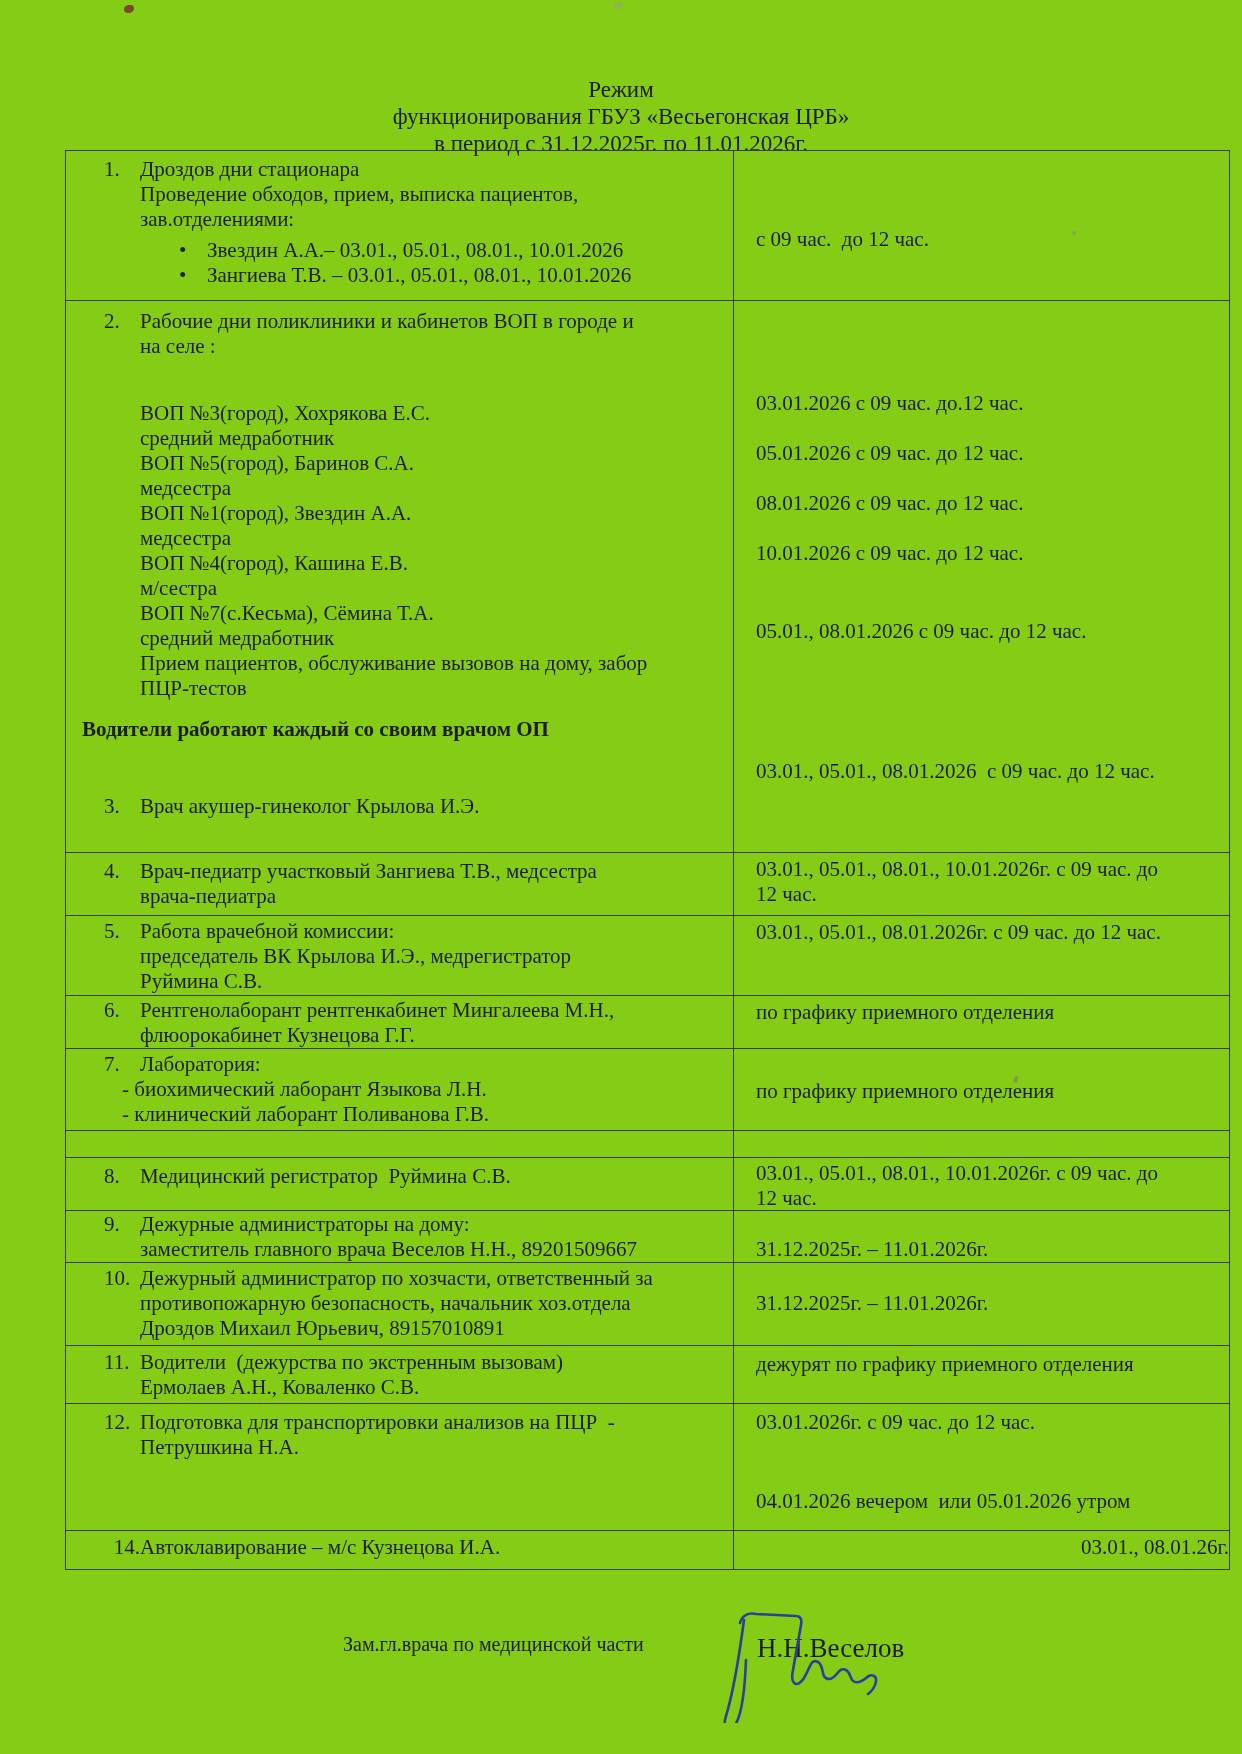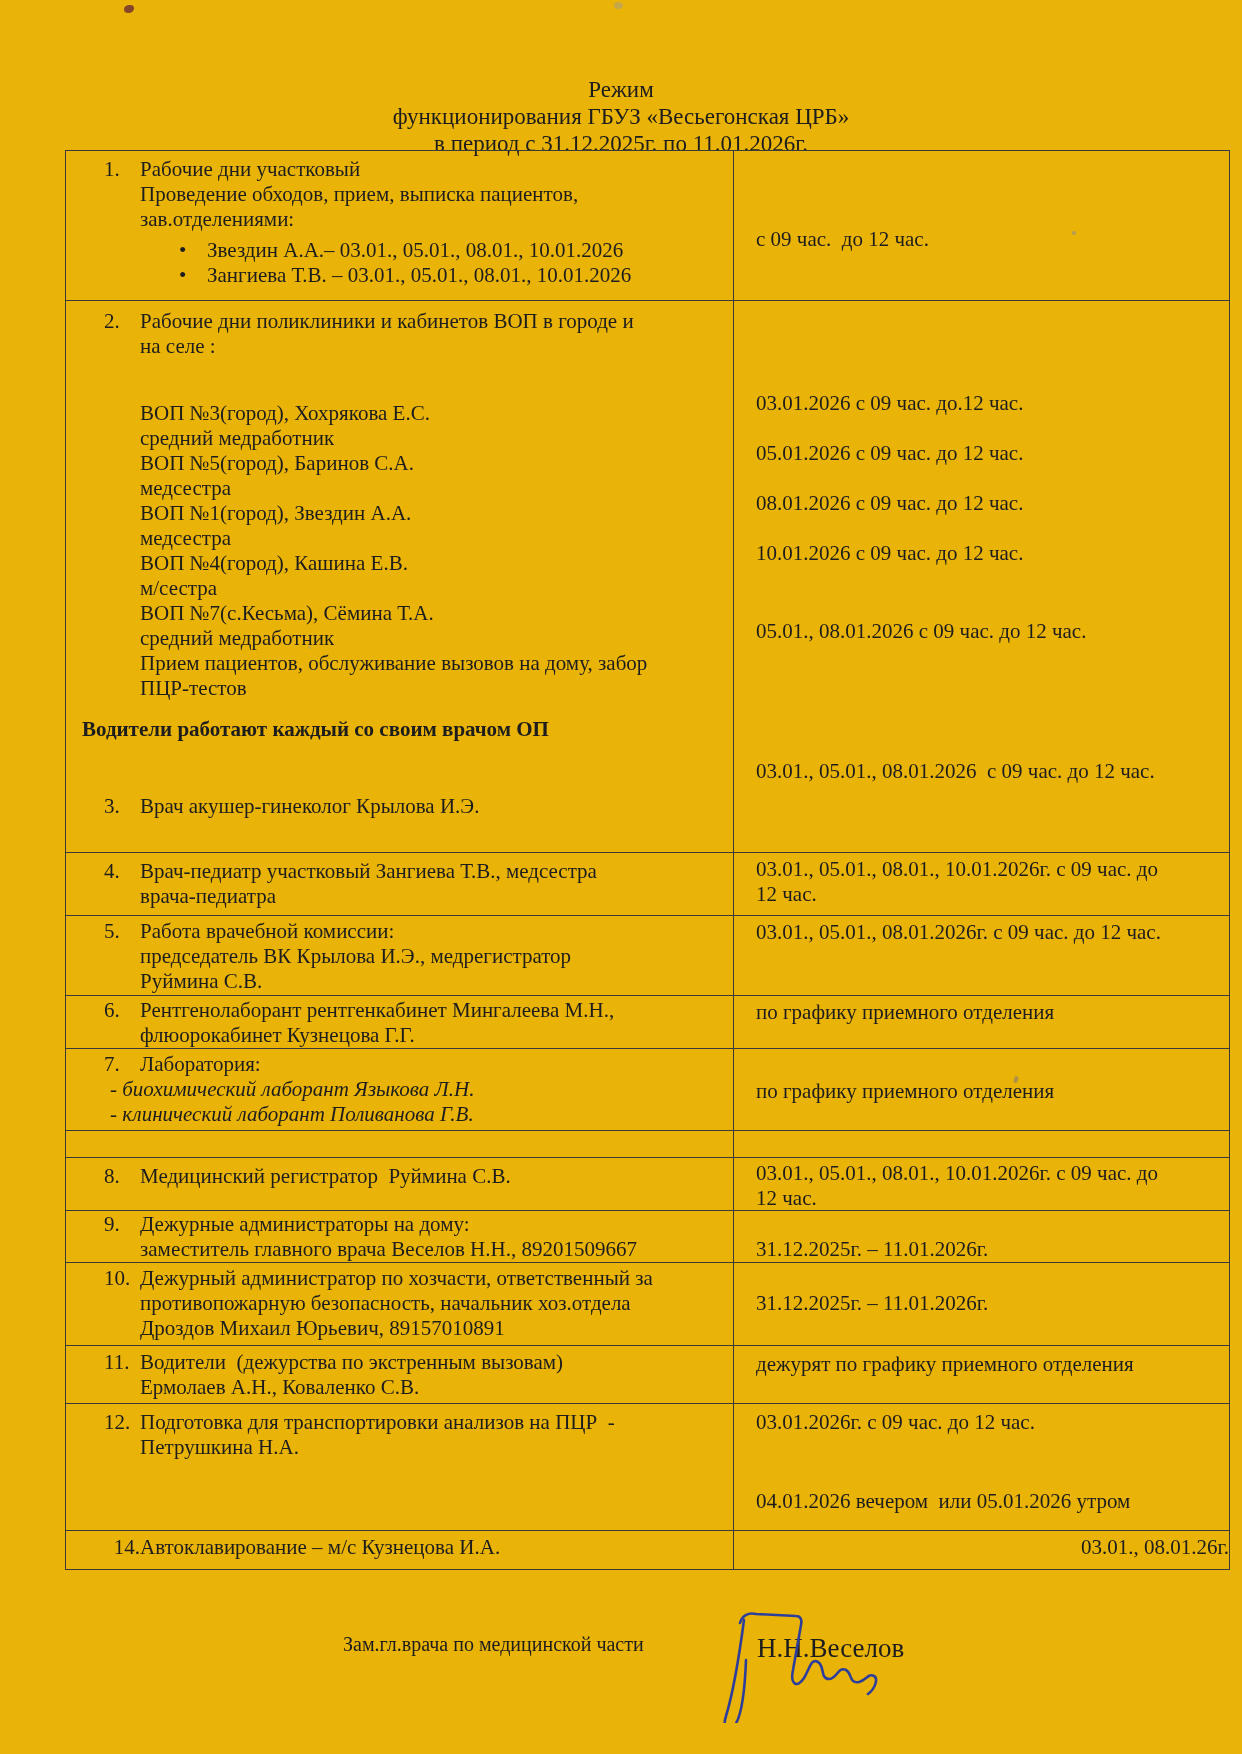"Режим" #page { background: #eab308 -> #84cc16 }
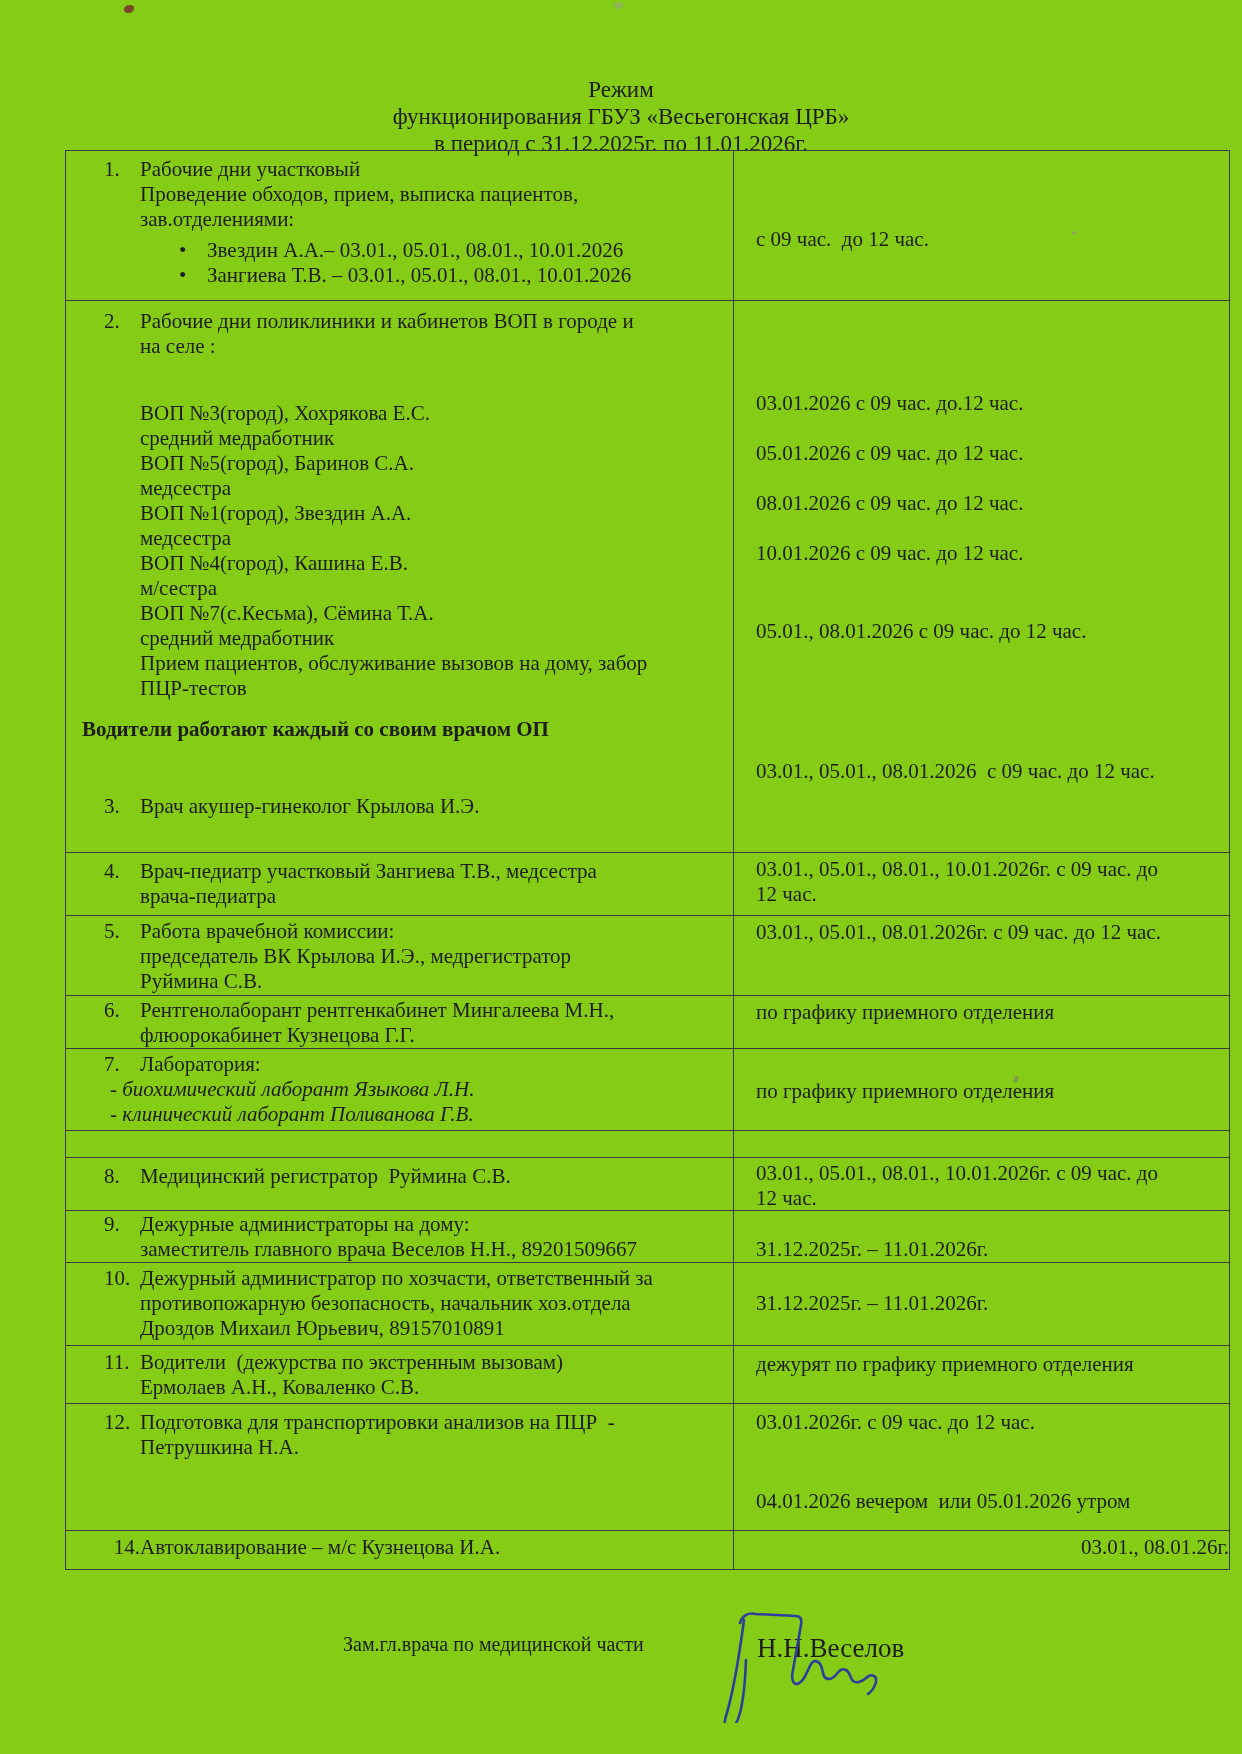"Рабочие дни участковый" span { text: Рабочие дни участковый -> Дроздов дни стационара }
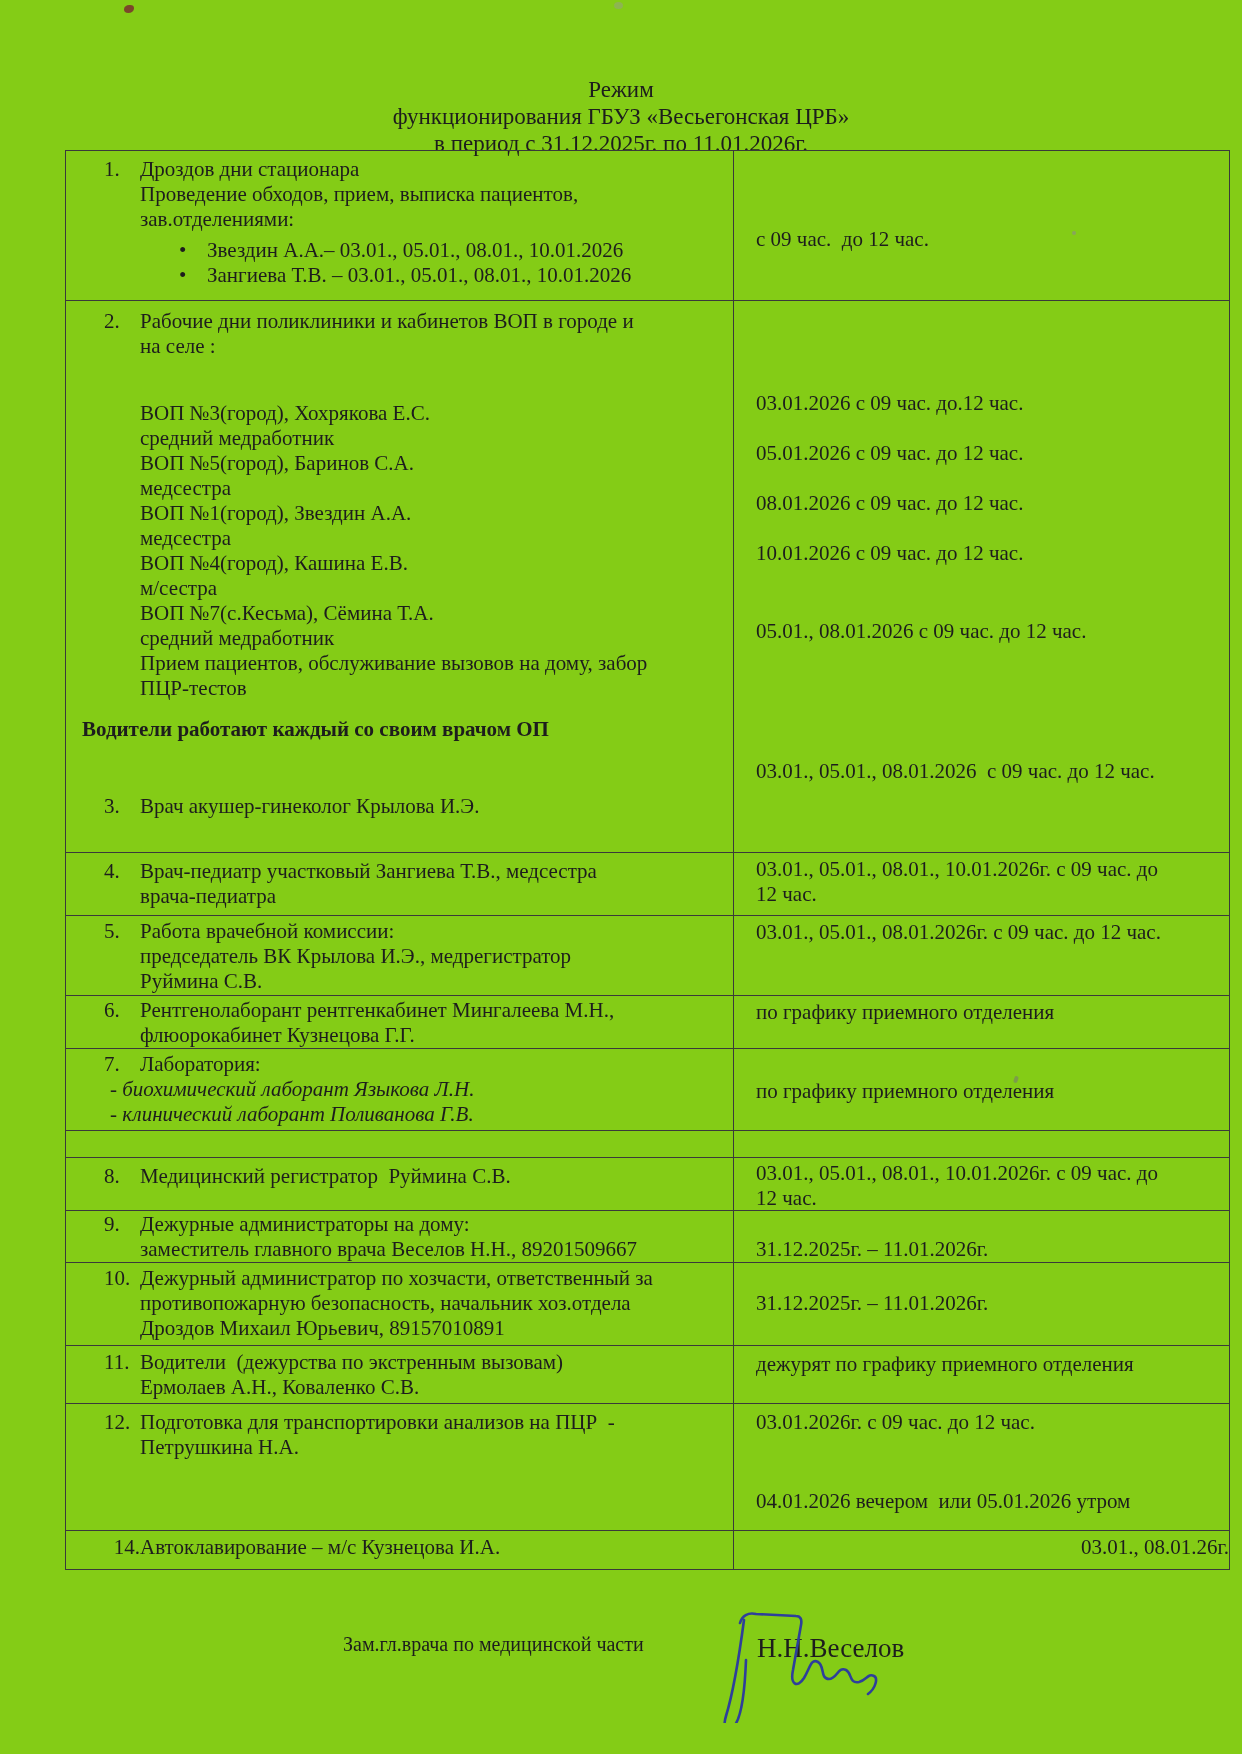"- биохимический лаборант Языкова Л.Н." .cont2 { font-style: italic -> none; margin-left: 44px -> 56px }
